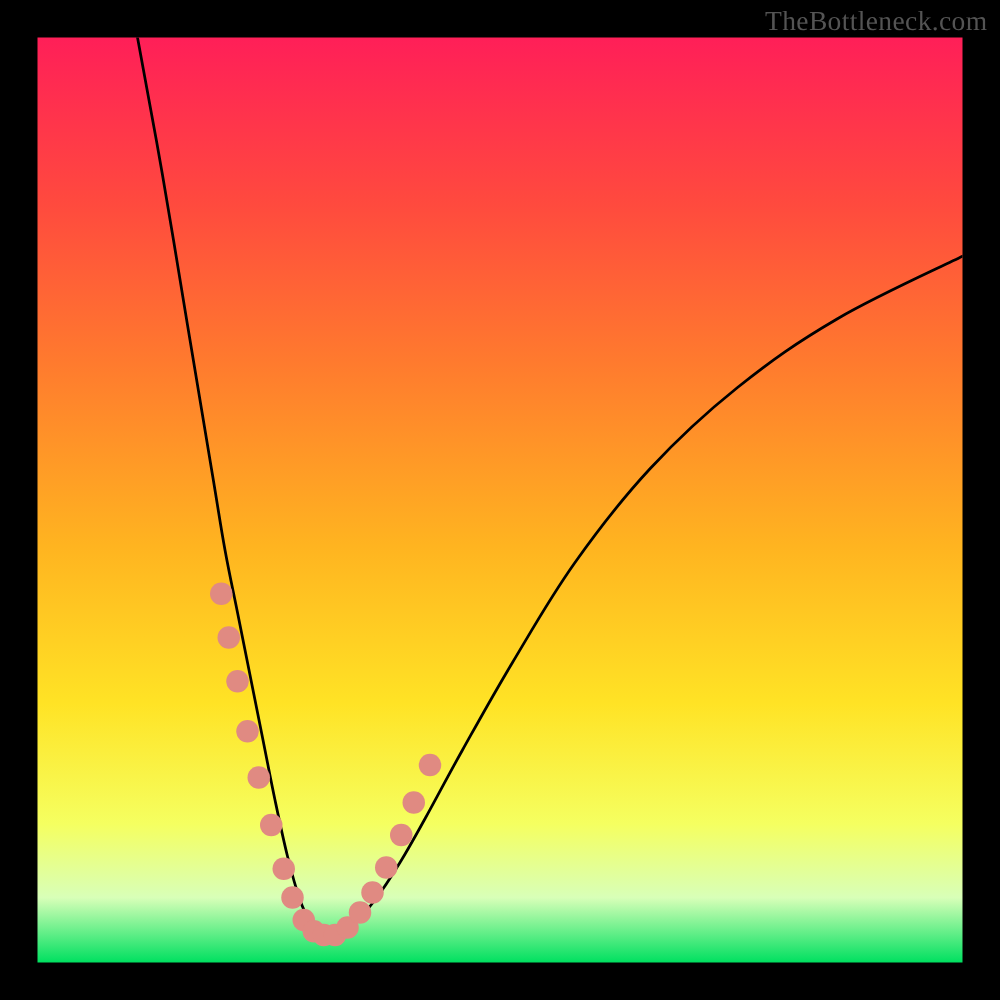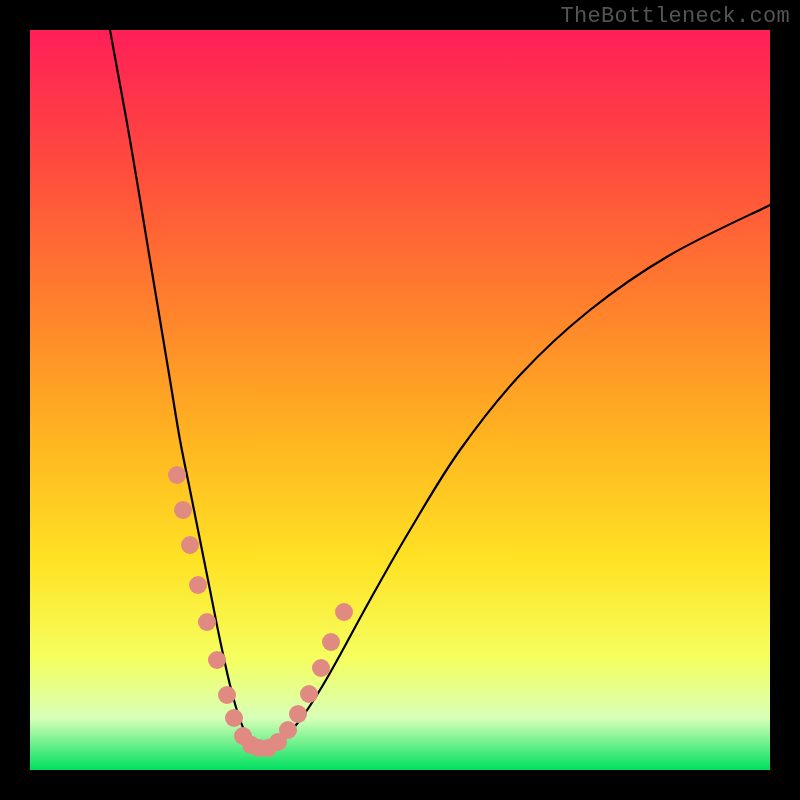"TheBottleneck.com" .watermark { font-family: Liberation Mono, monospace -> Liberation Serif, serif }
